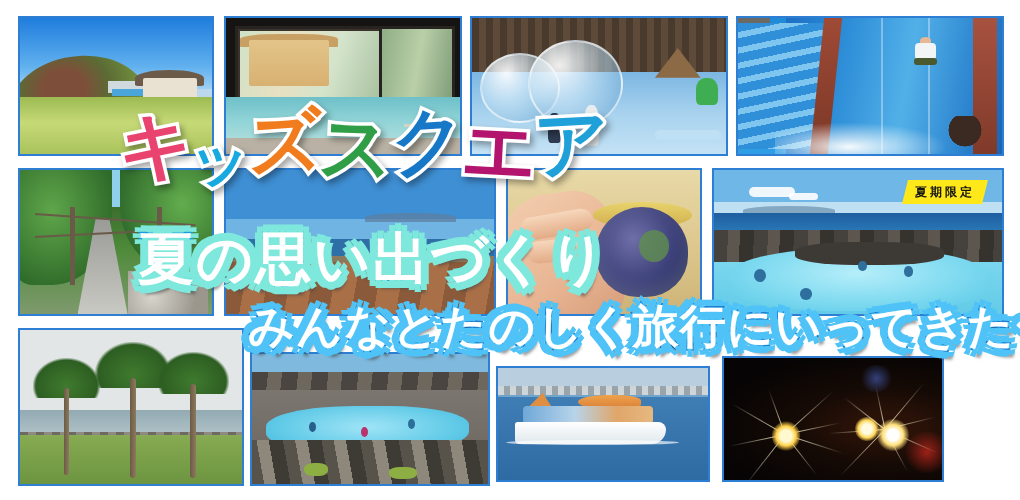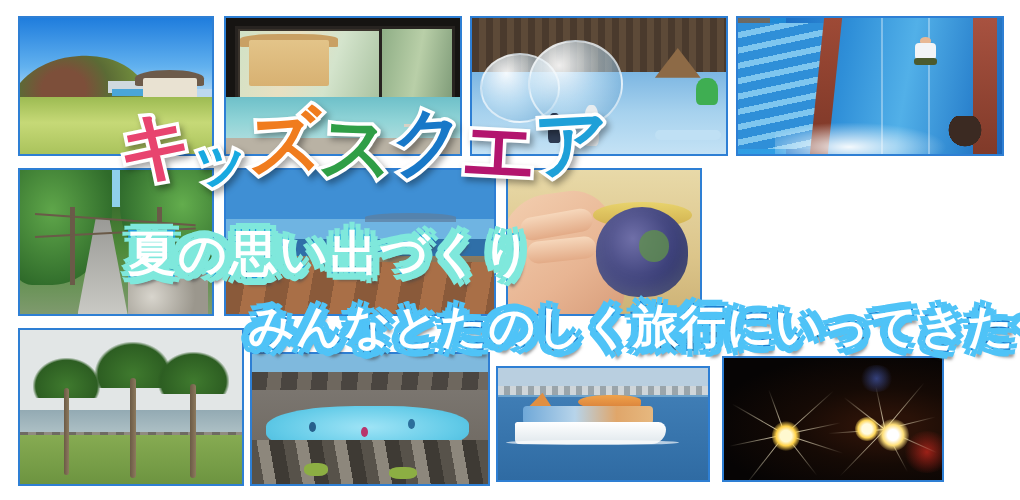"夏期限定" div.photo { html: none -> <div> <div> <div></div> <div></div> <div></div> <div></div> <div></div> <div></div> <div></div> <div></div> <div></div> <div></div> <div></div> </div> <div>夏期限定</div> </div> }
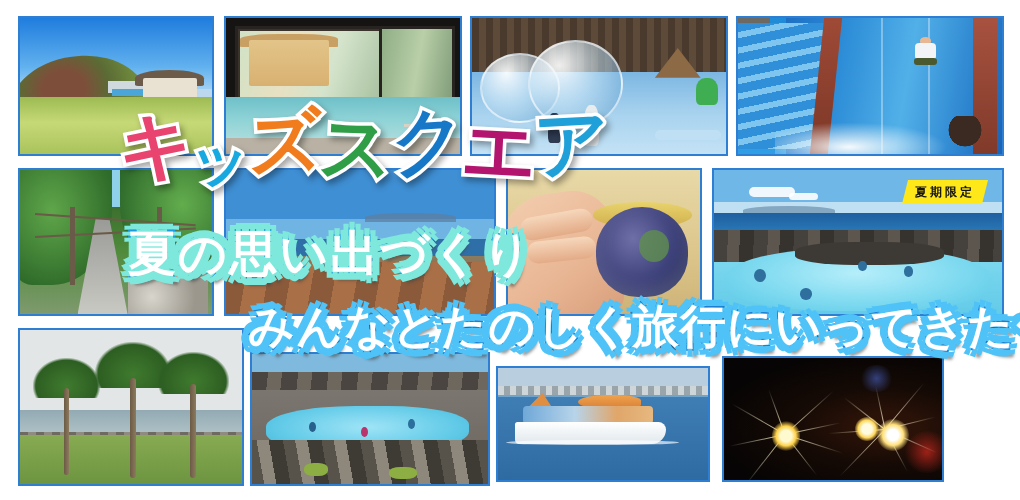"夏の思い出づくり" #line1 { font-size: 48px -> 56px; left: 128px -> 138px }
